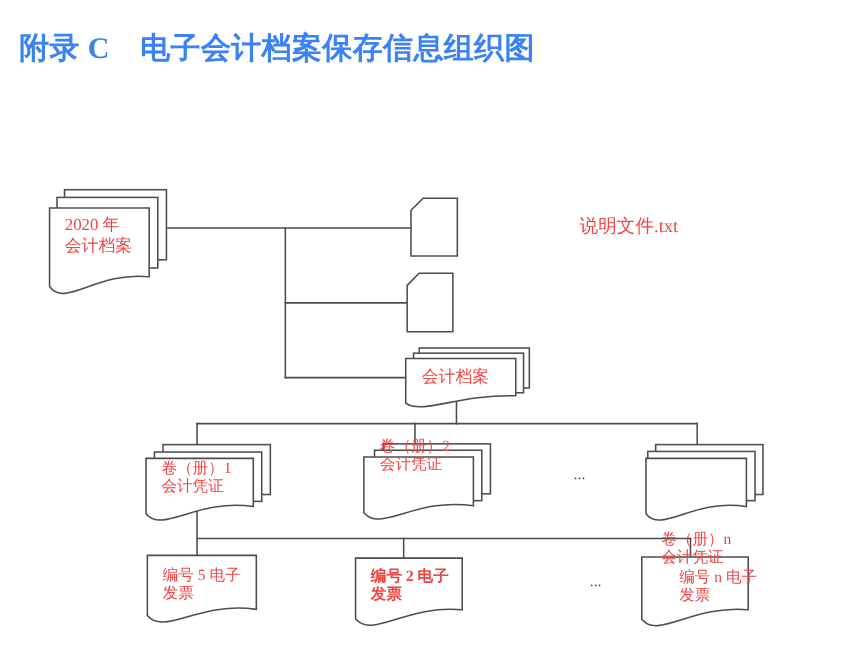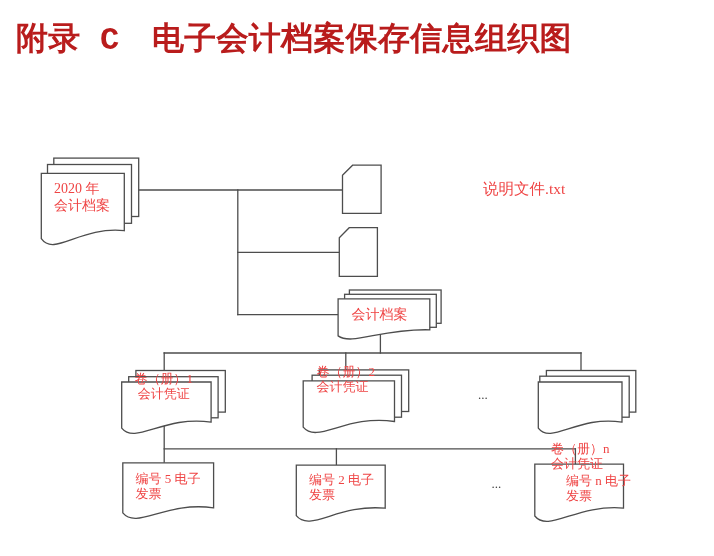"附录 C 电子会计档案保存信息组织图" #title { color: #b91c1c -> #3b82f6; font-family: Liberation Mono, monospace -> Liberation Serif, serif; font-size: 32px -> 25px }
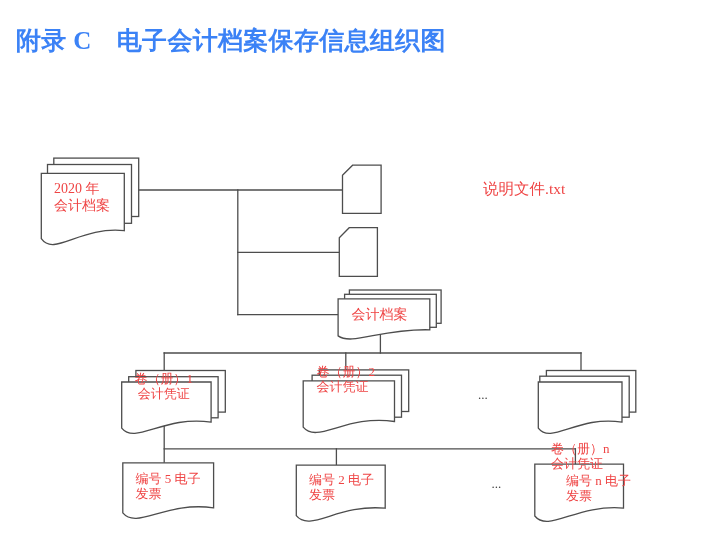"卷（册）1" div.lbl { text-align: center -> none; top: 371px -> 382px }
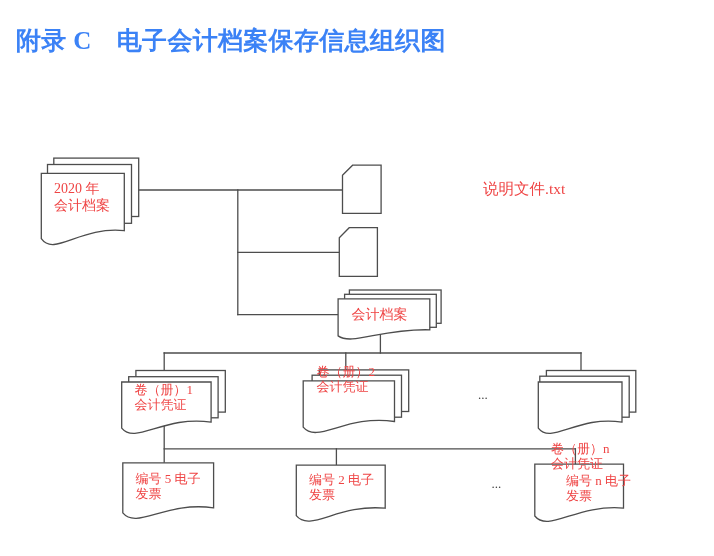"编号 2 电子" div.lbl { font-weight: none -> bold }
